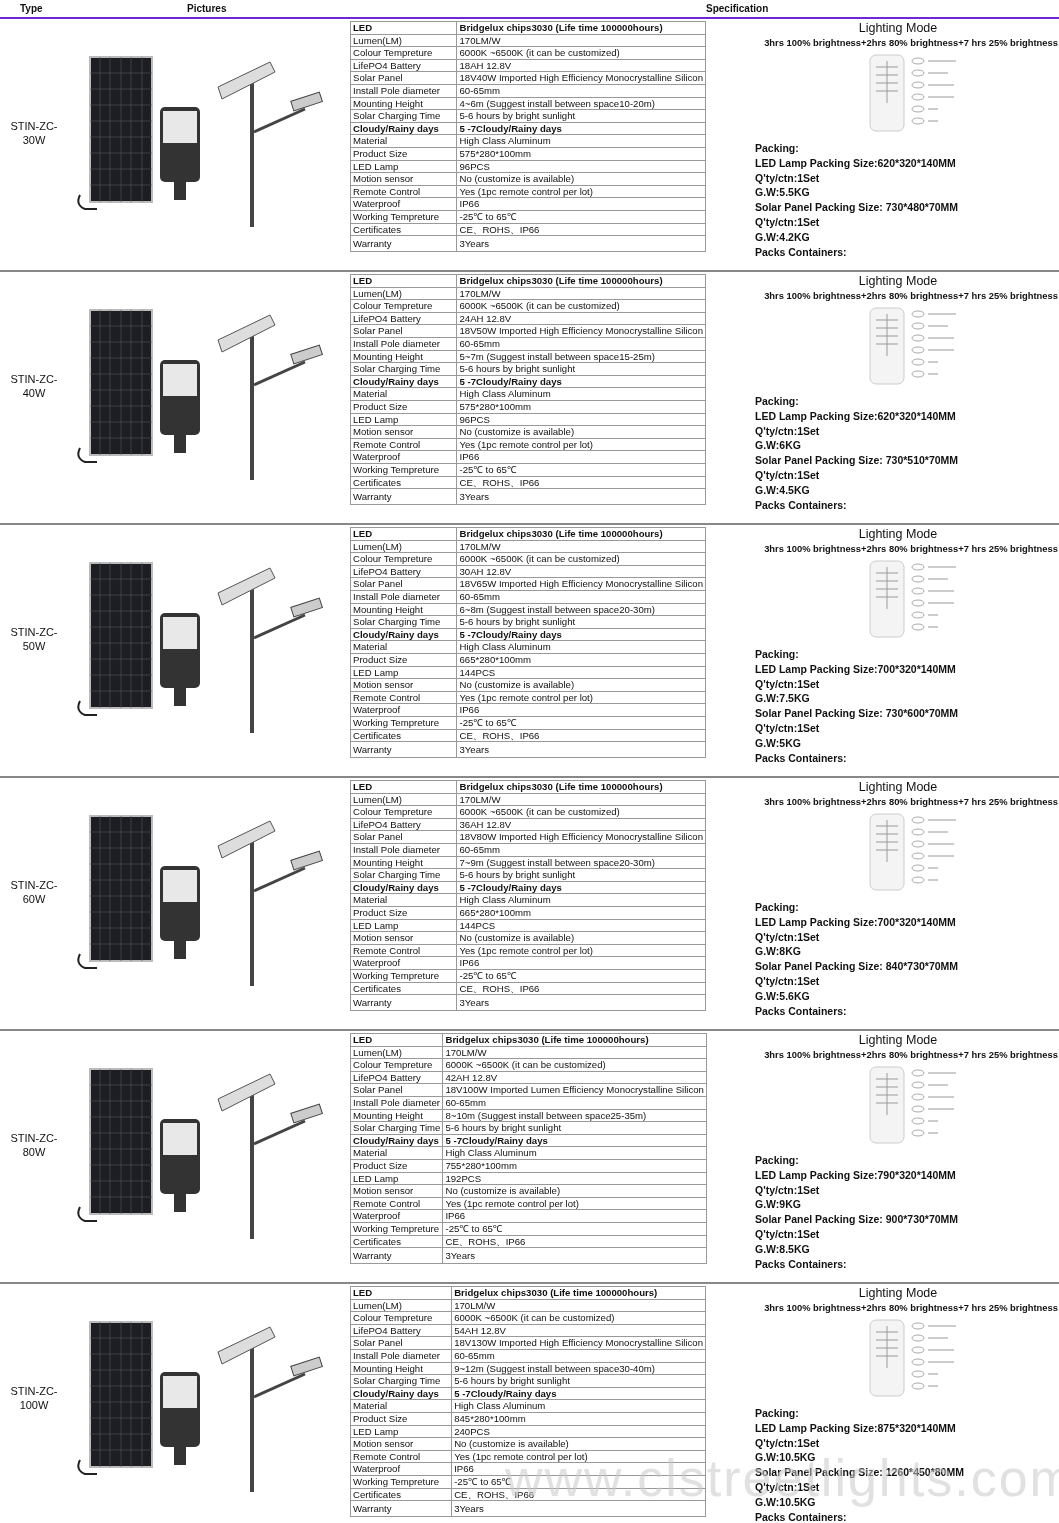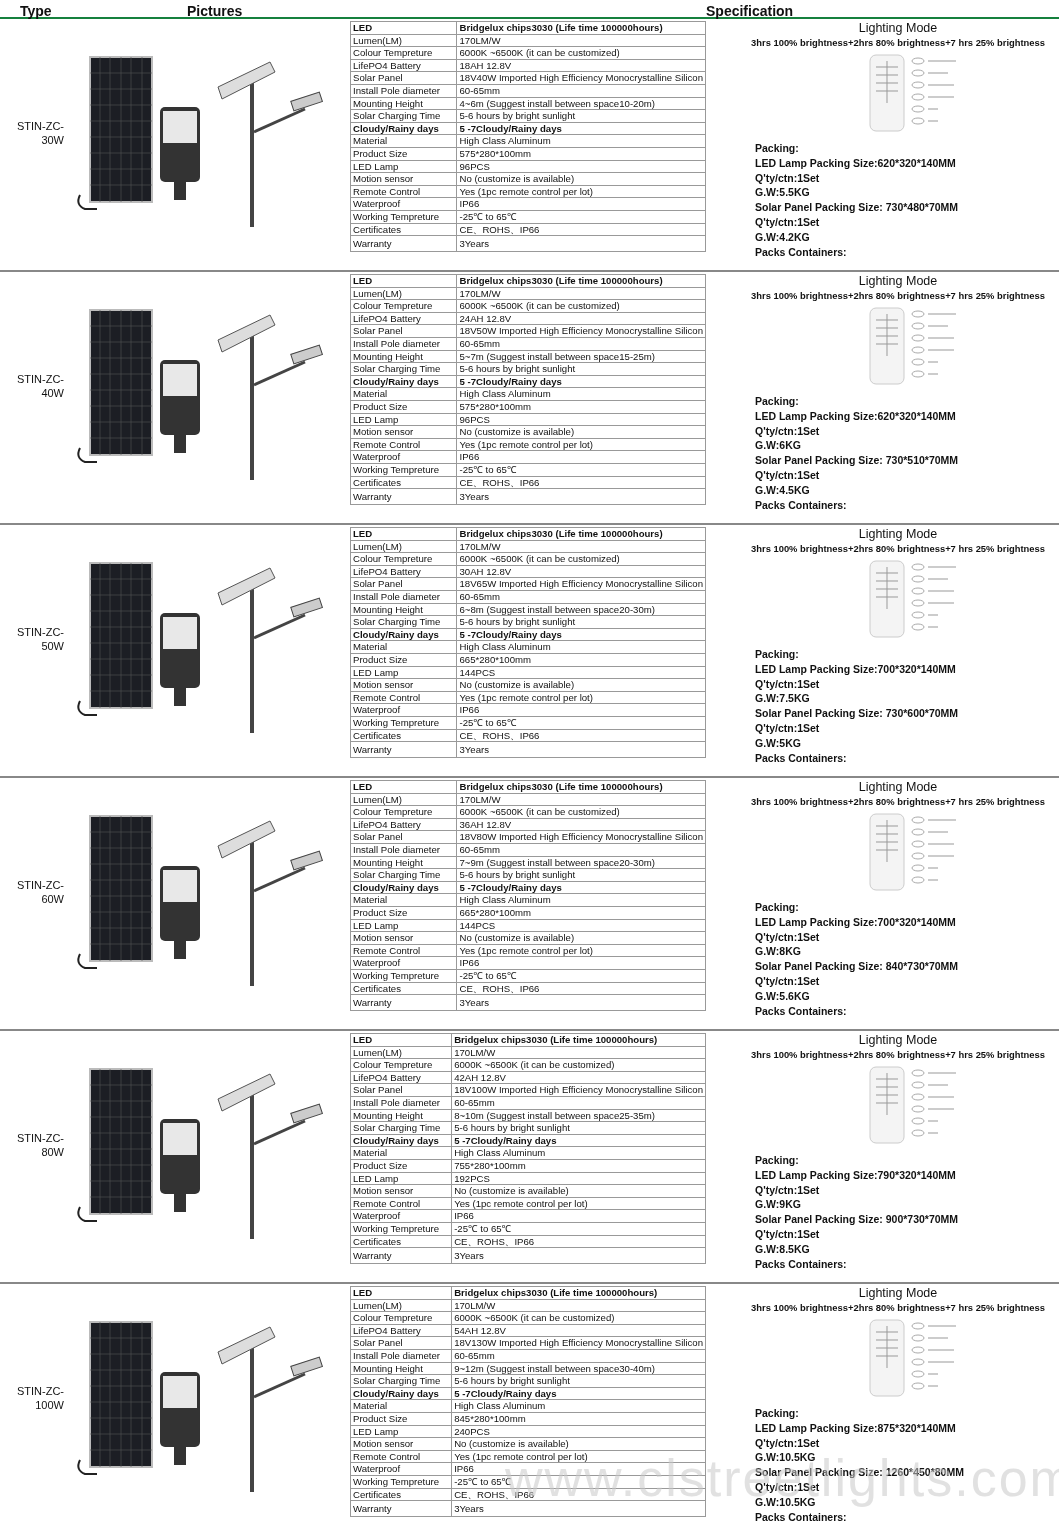"Type" .hdr { border-bottom: 2px solid #15803d -> 2px solid #6d28d9; font-size: 14px -> 10px }
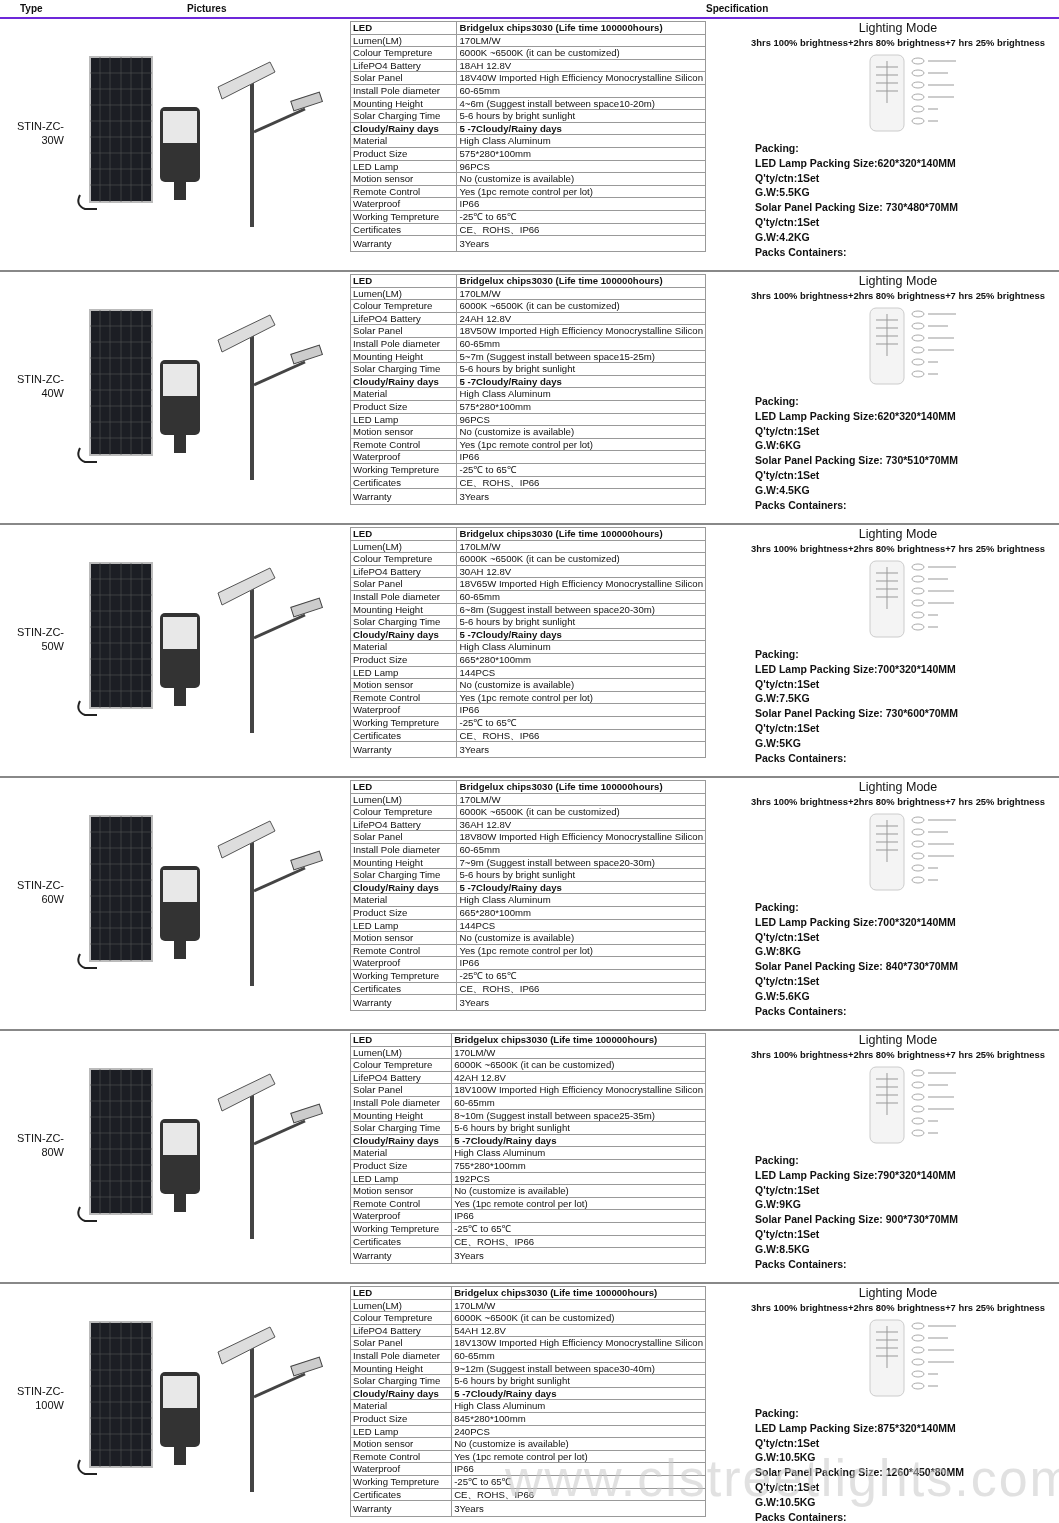"3hrs 100% brightness+2hrs 80%" .lm-sub { text-align: center -> right }
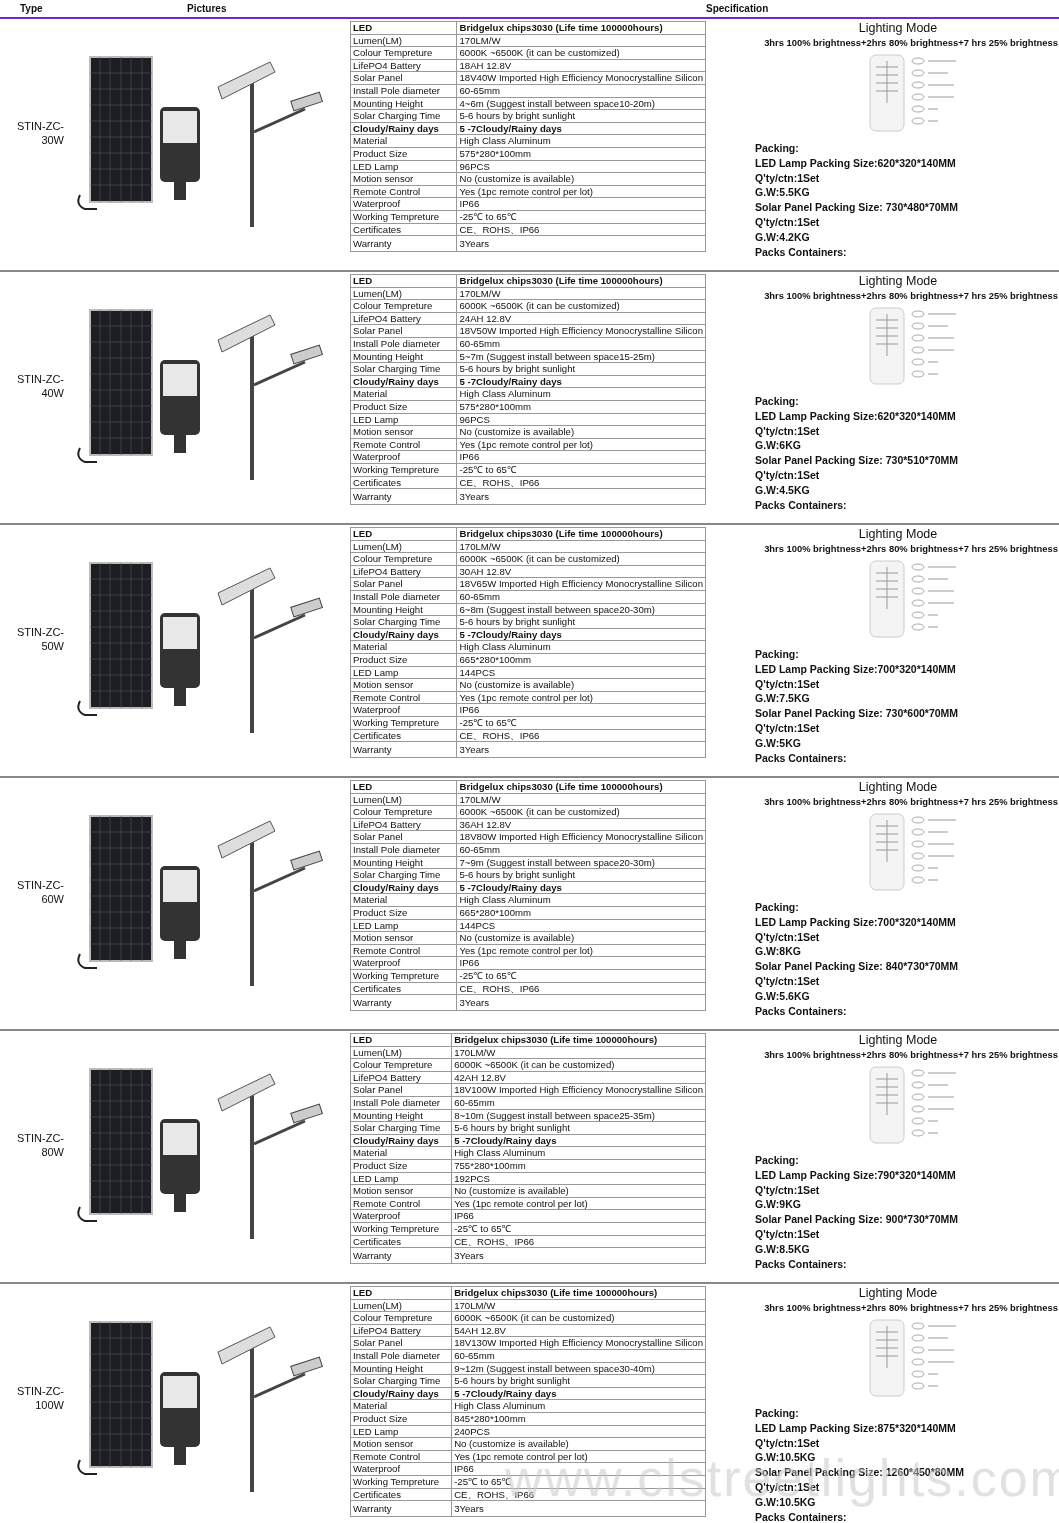"STIN-ZC-" .type { text-align: right -> center }
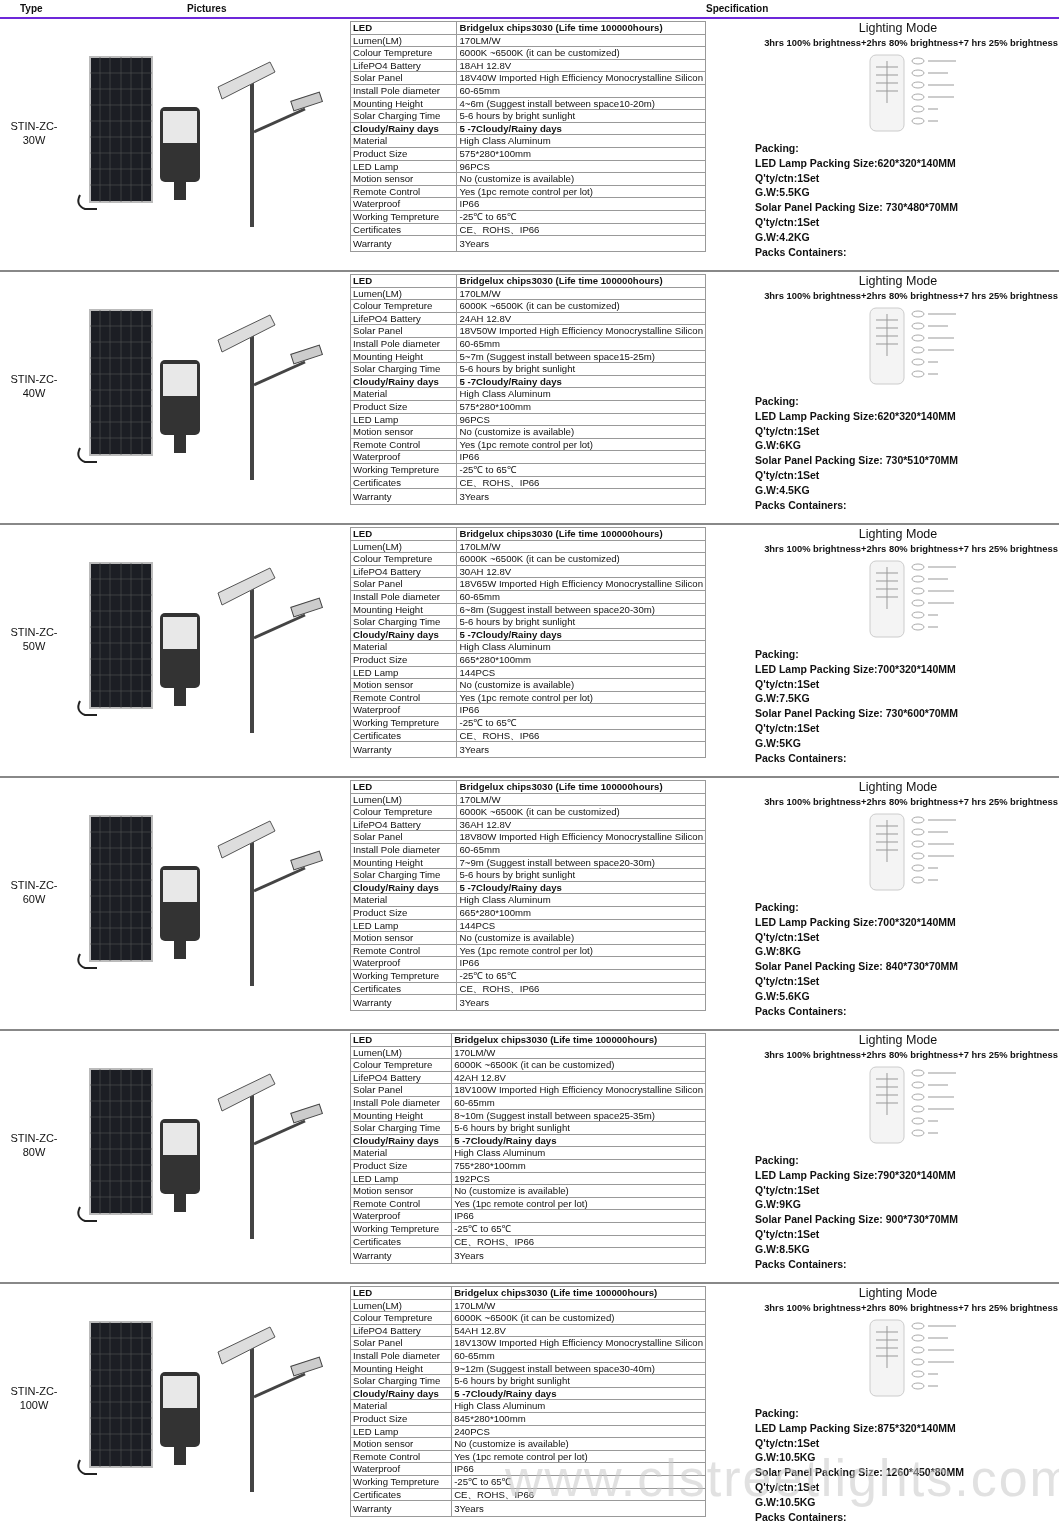"18V100W Imported High Efficiency" td { text: High -> Lumen }
